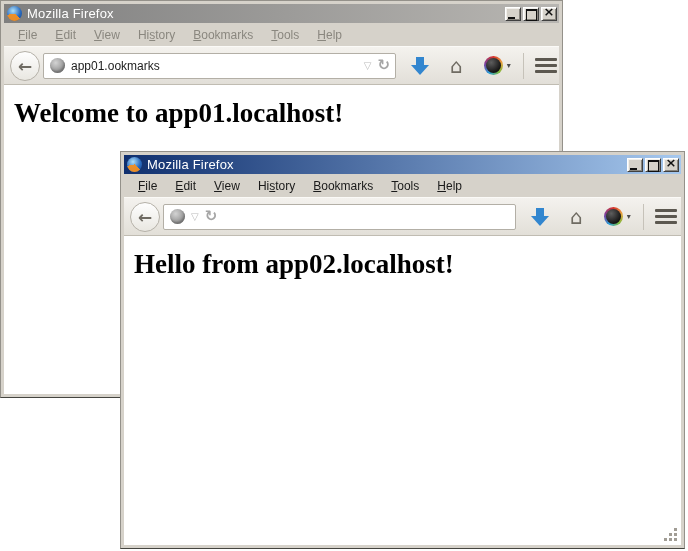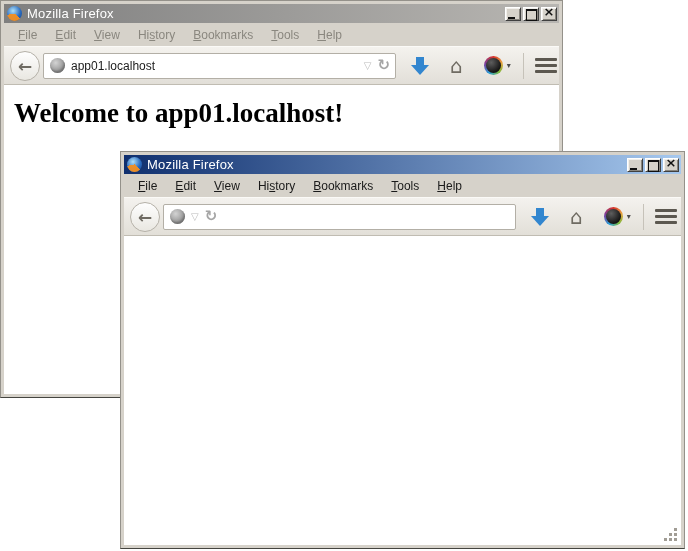"app01.localhost" span.url-text { text: app01.localhost -> app01.ookmarks }
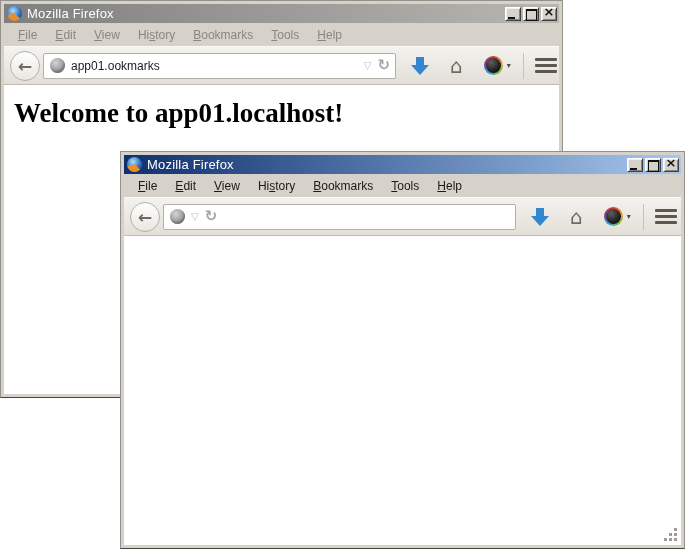"Hello from app02.localhost!" h1 { html: none -> <h1>Hello from app02.localhost!</h1> }
